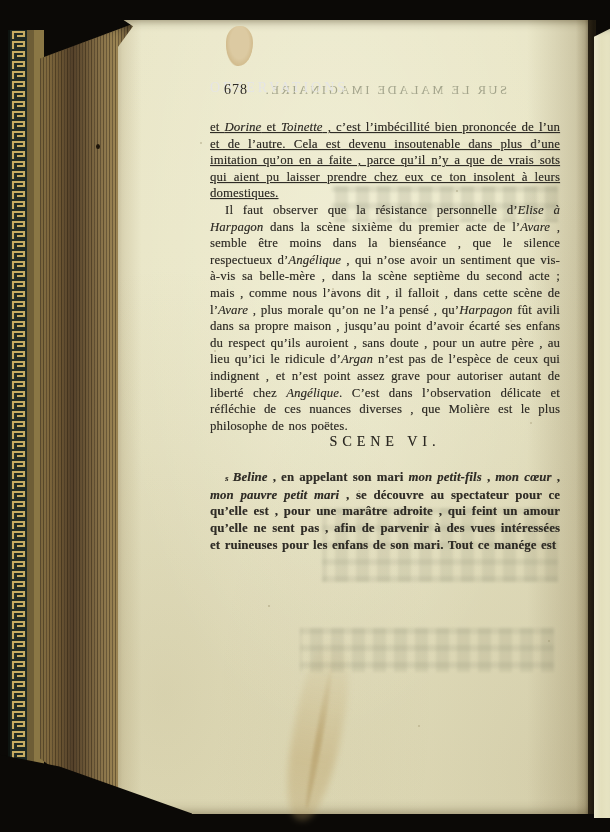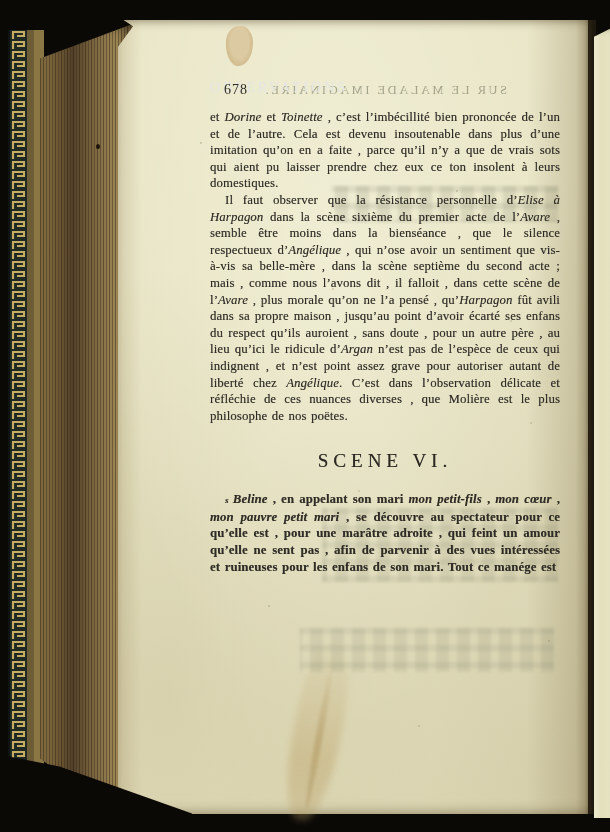"et Dorine et Toinette ," .p1 { margin-top: 9px -> 19px; text-decoration: none -> underline }
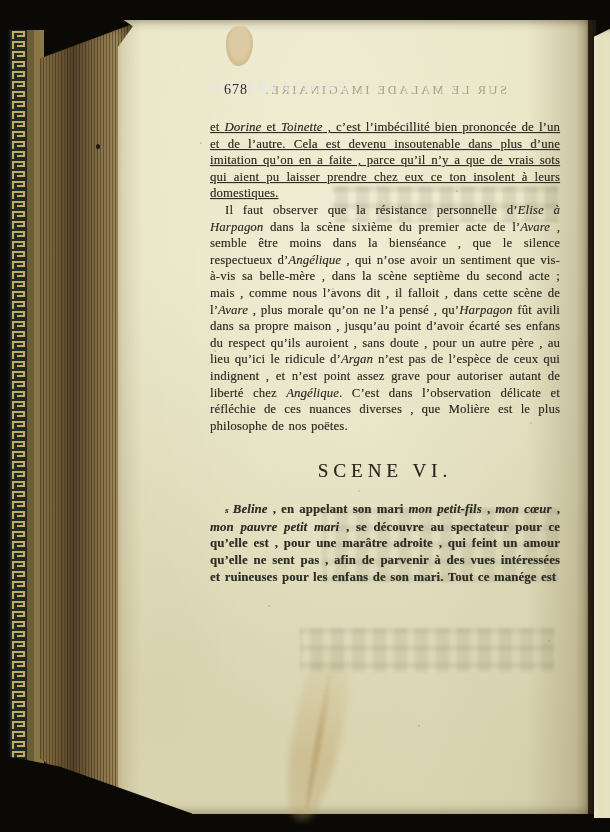"SCENE VI." .scene-heading { font-size: 19px -> 14px; margin-top: 26px -> none }
